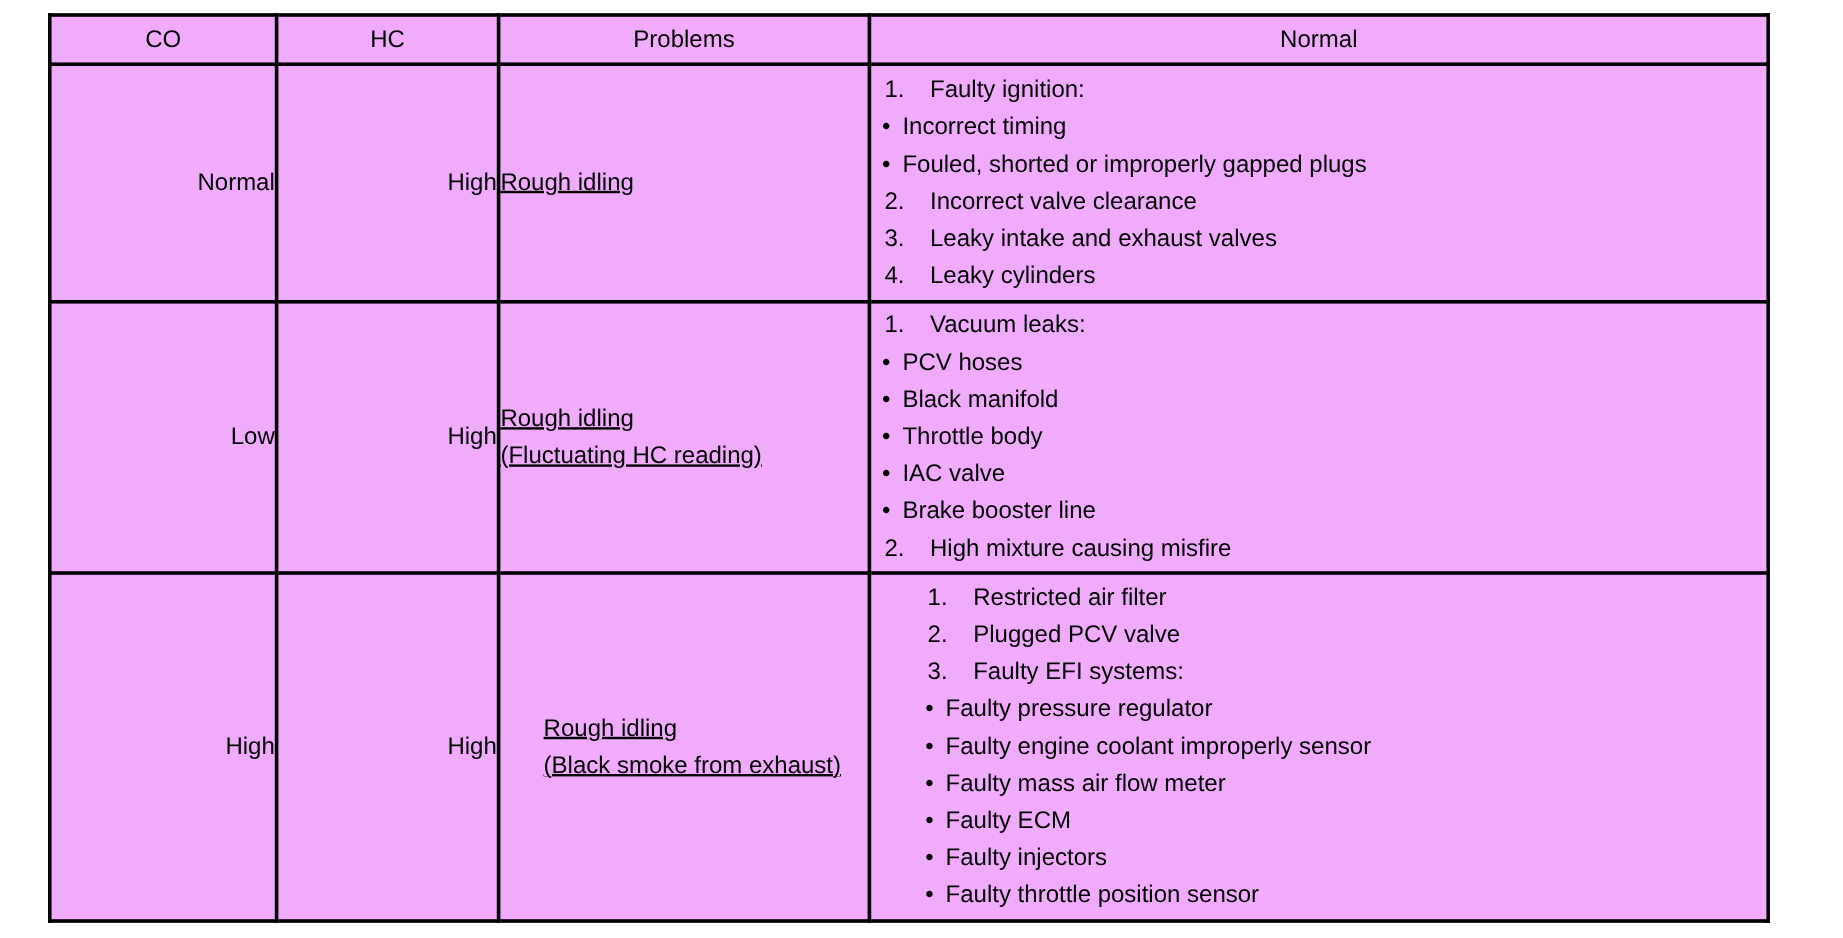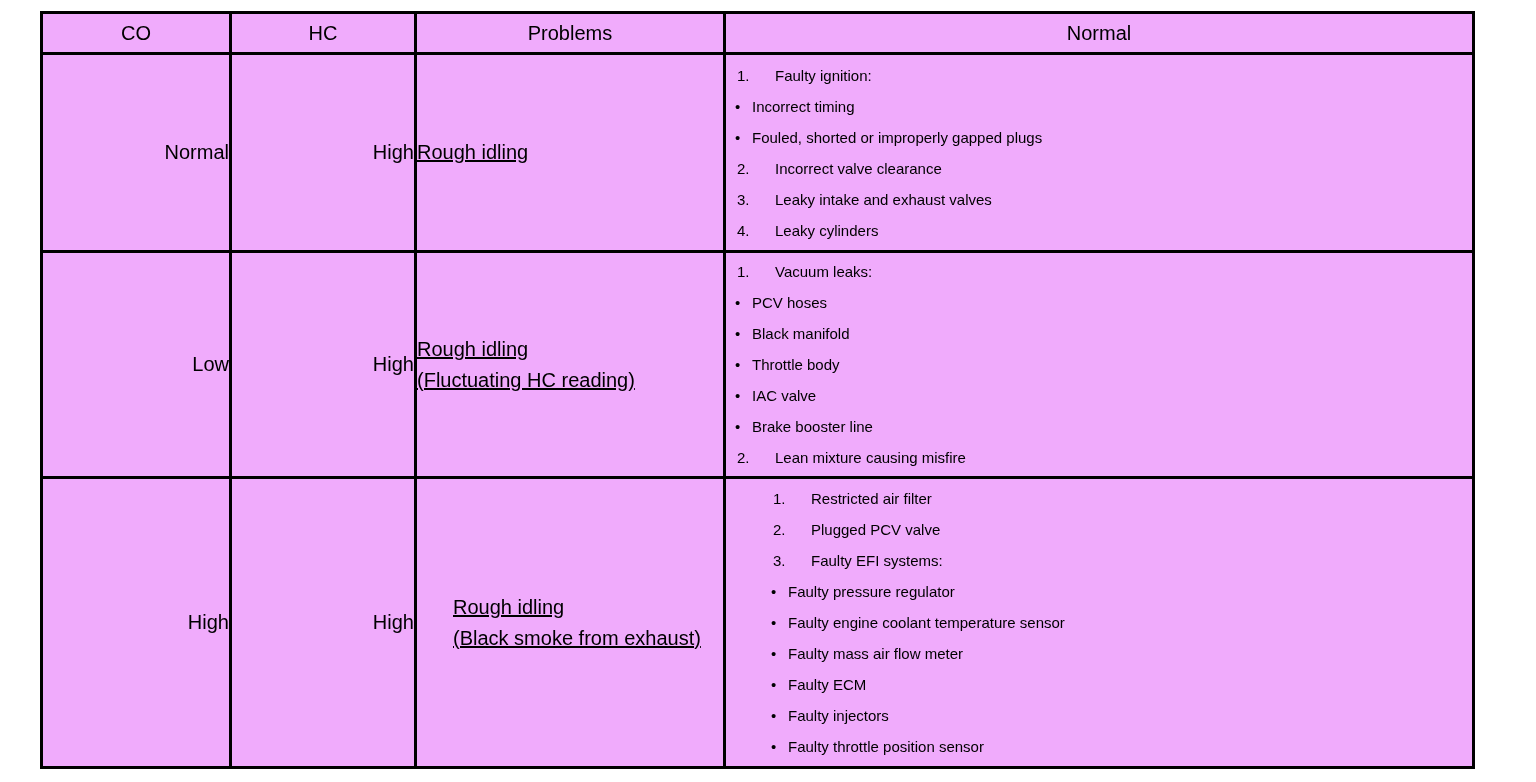"1. Faulty ignition:" ul.causes-list li { font-size: 15px -> 20px }
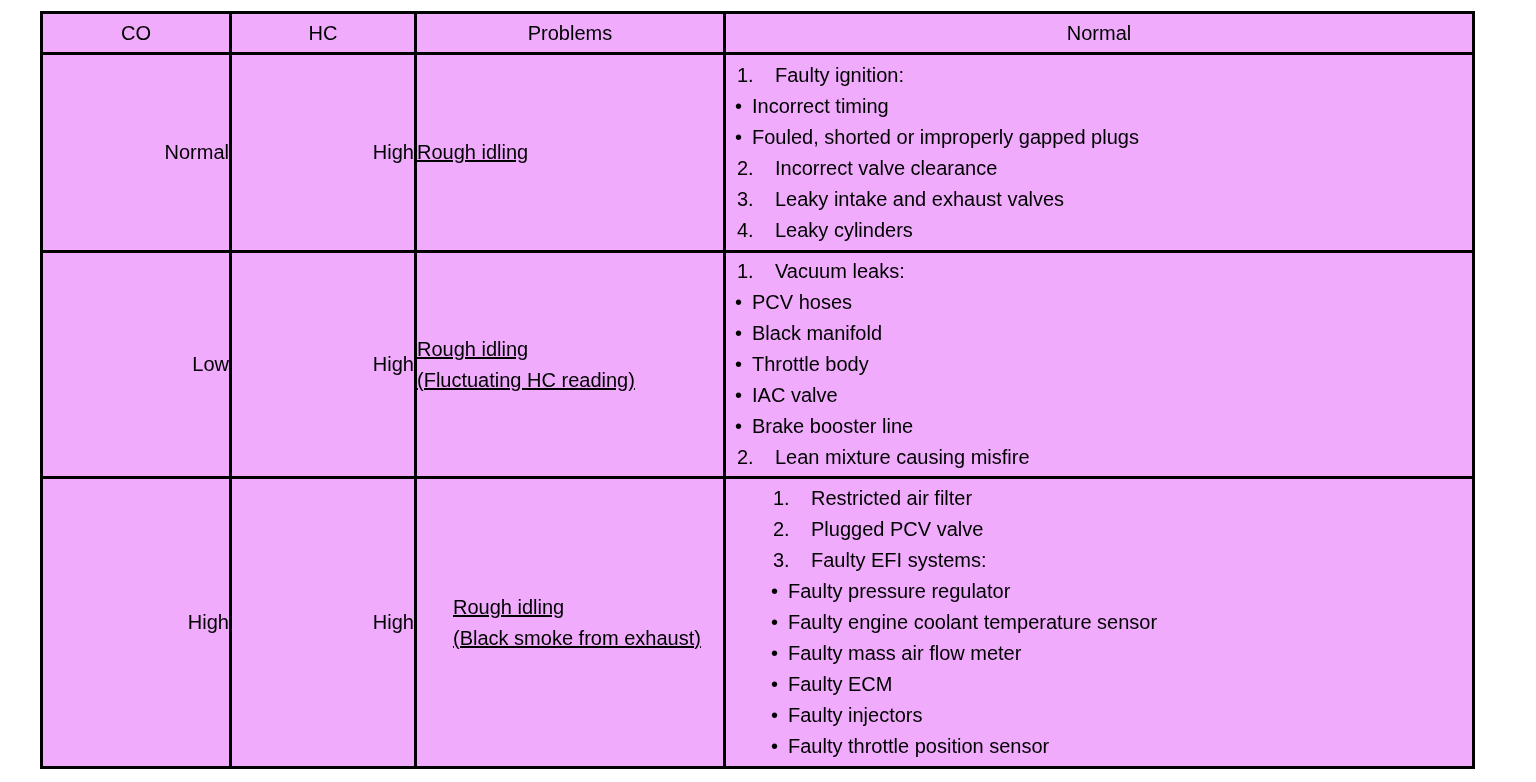"Lean mixture causing misfire" span.txt { text: Lean -> High }
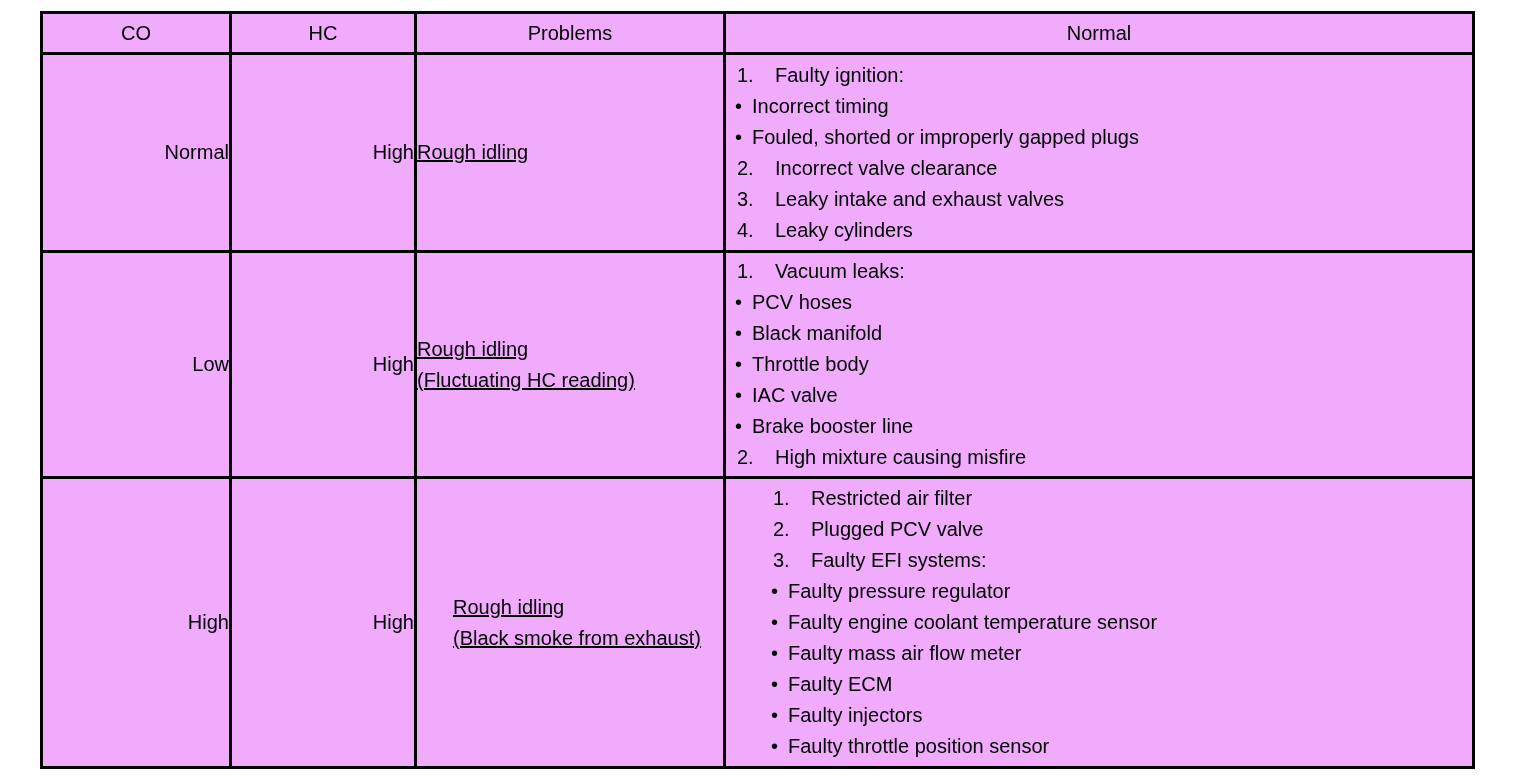"Faulty engine coolant temperature sensor" span.txt { text: temperature -> improperly }
